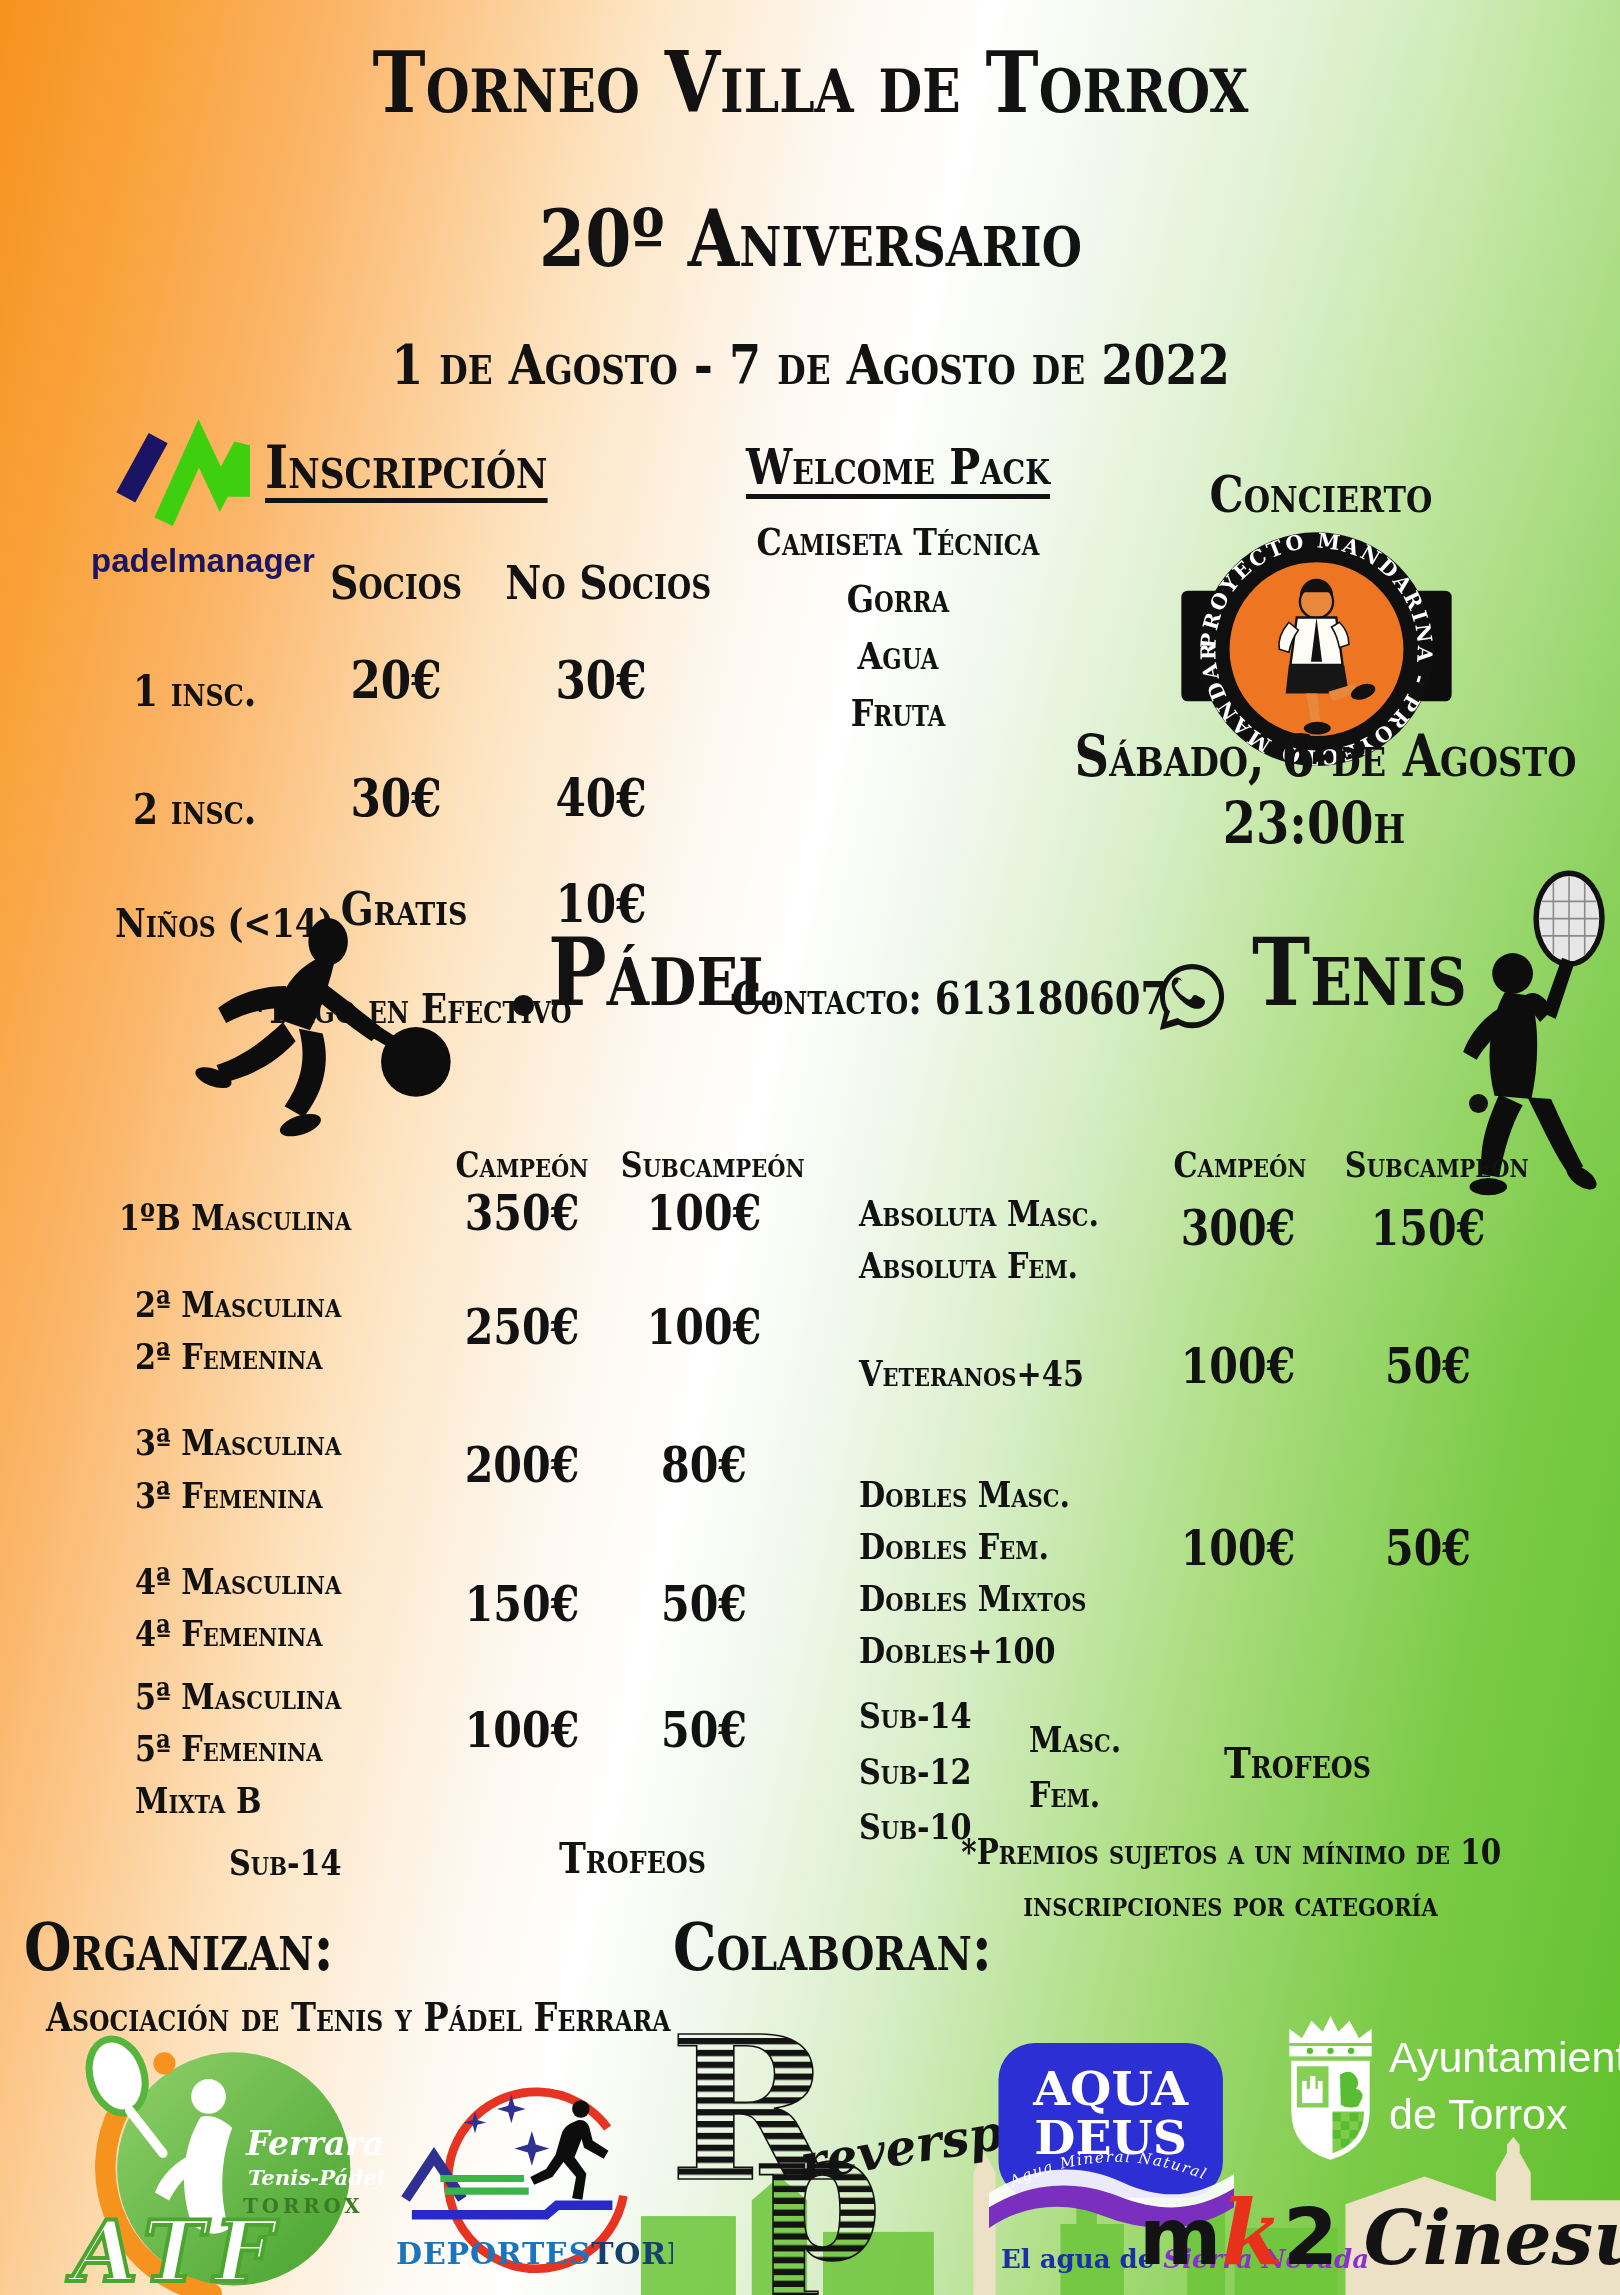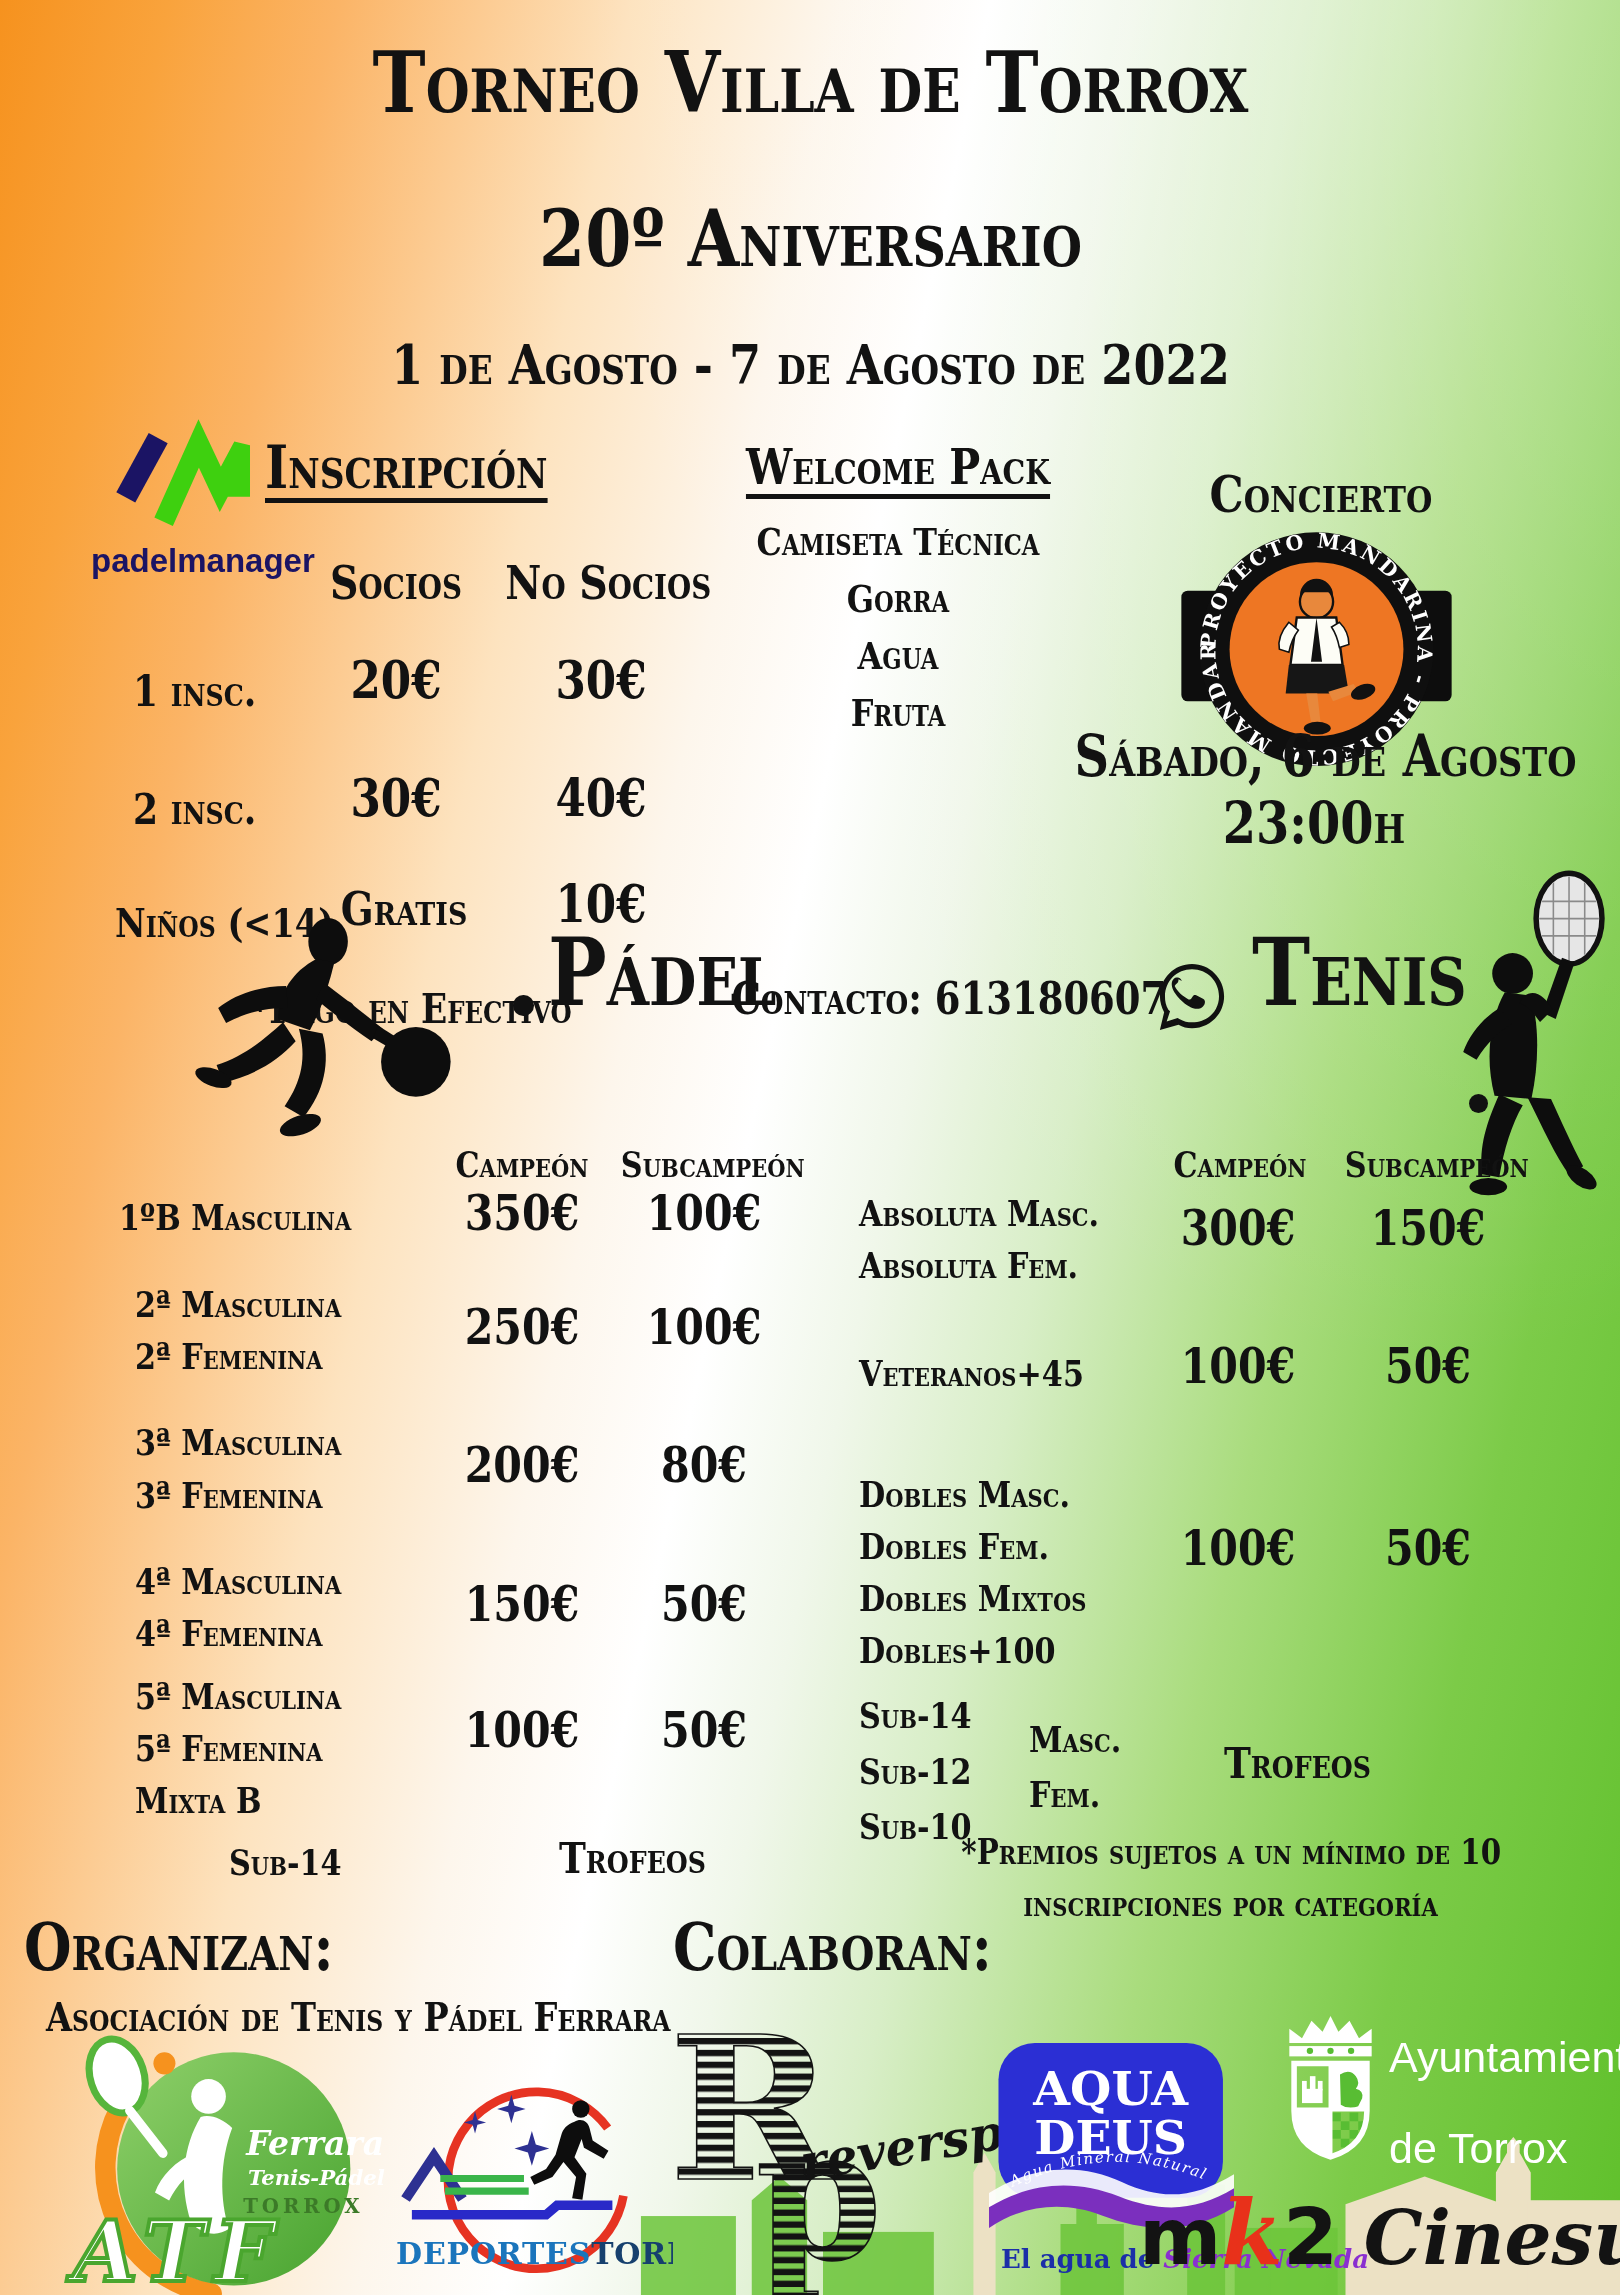"de Torrox" div.t { margin-top: 34px -> none }
